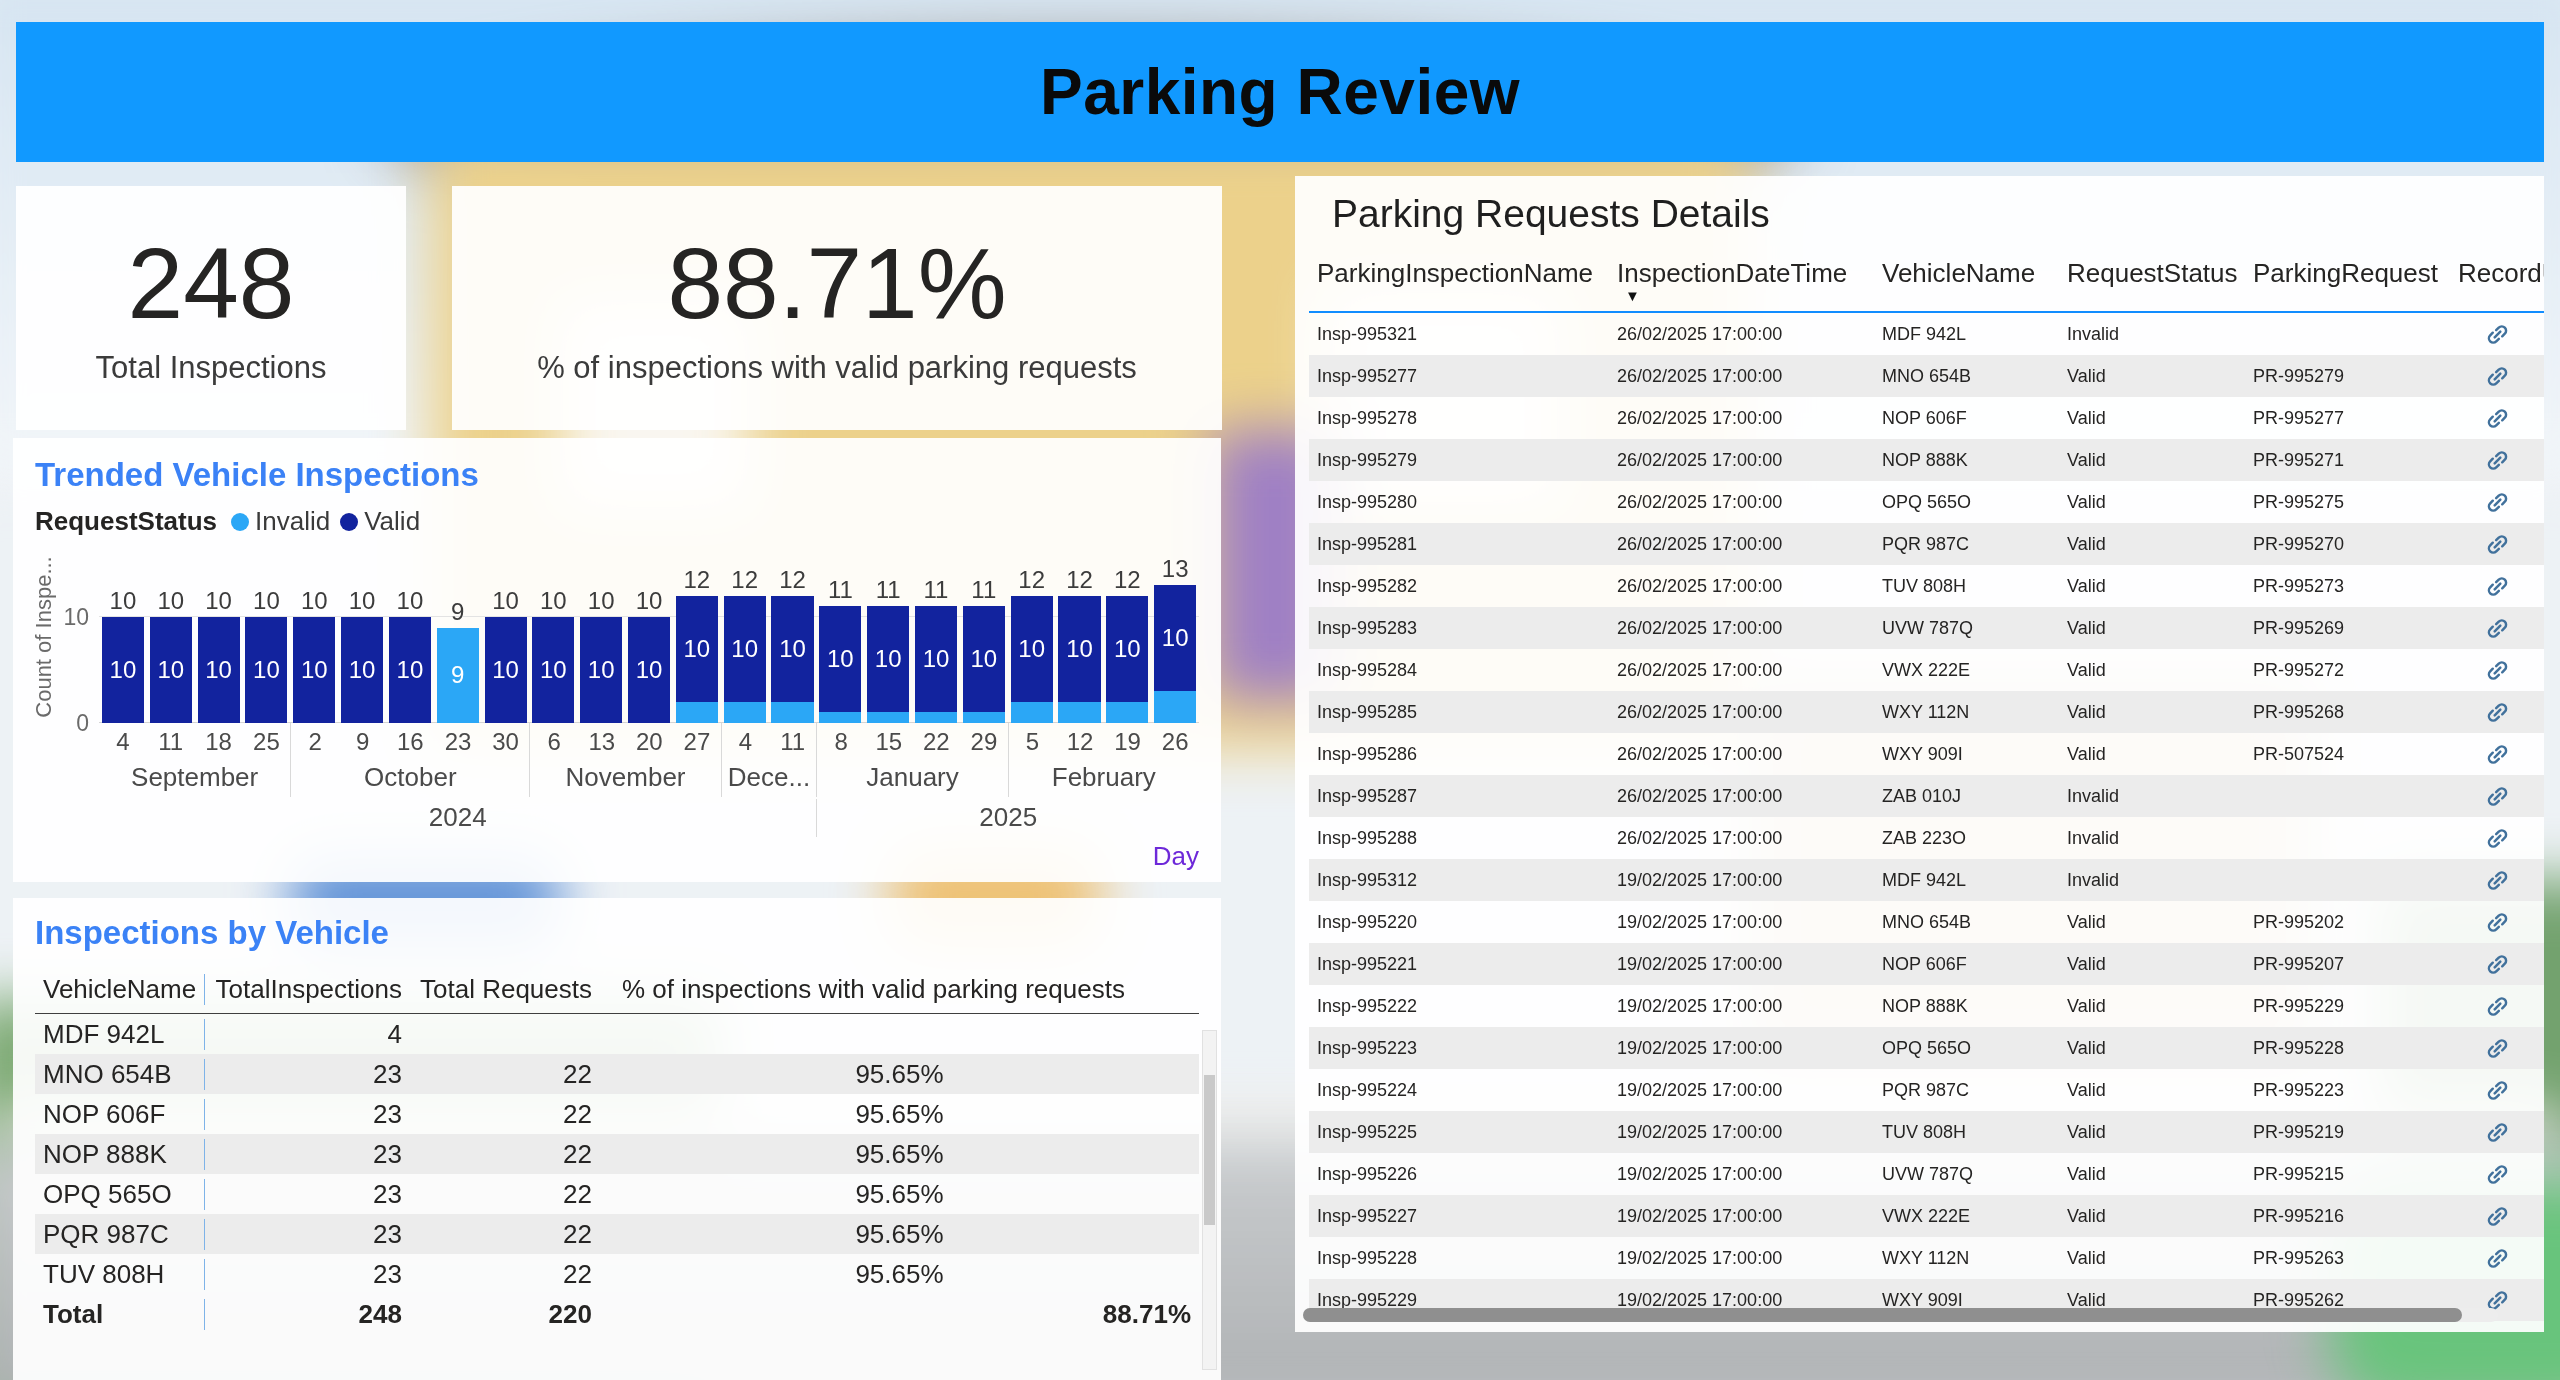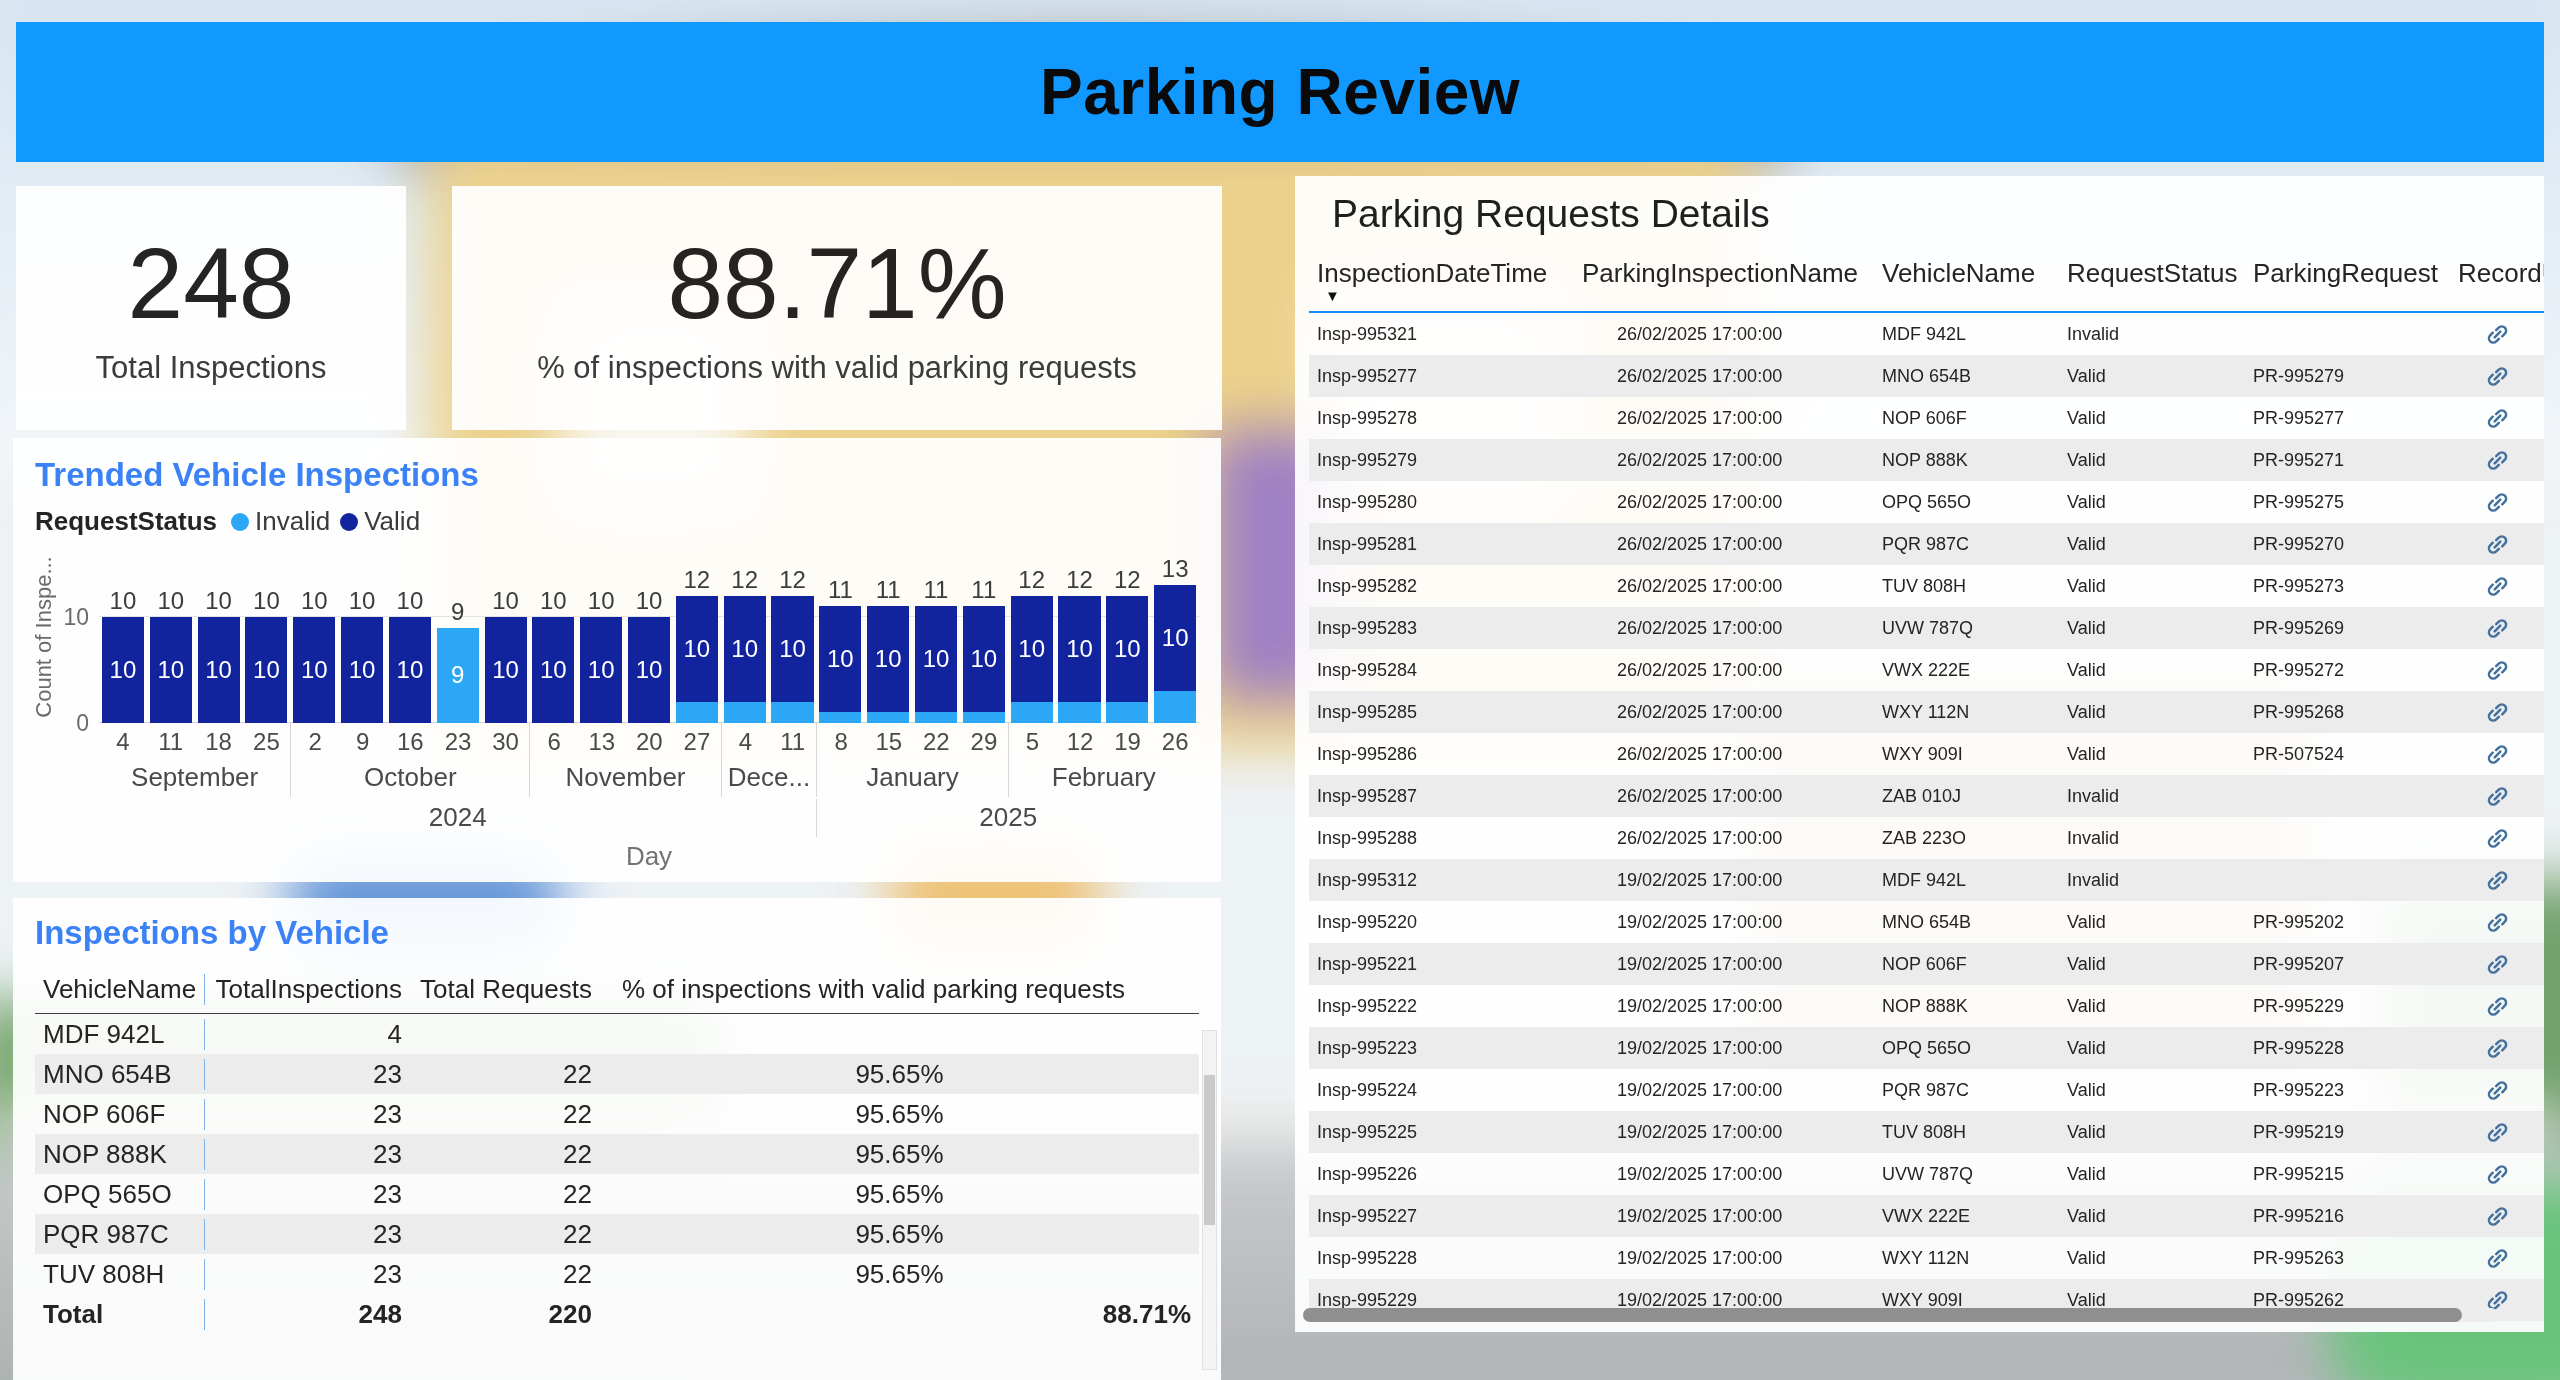"InspectionDateTime" div.dt-hcell { order: before "ParkingInspectionName" -> after "ParkingInspectionName" }
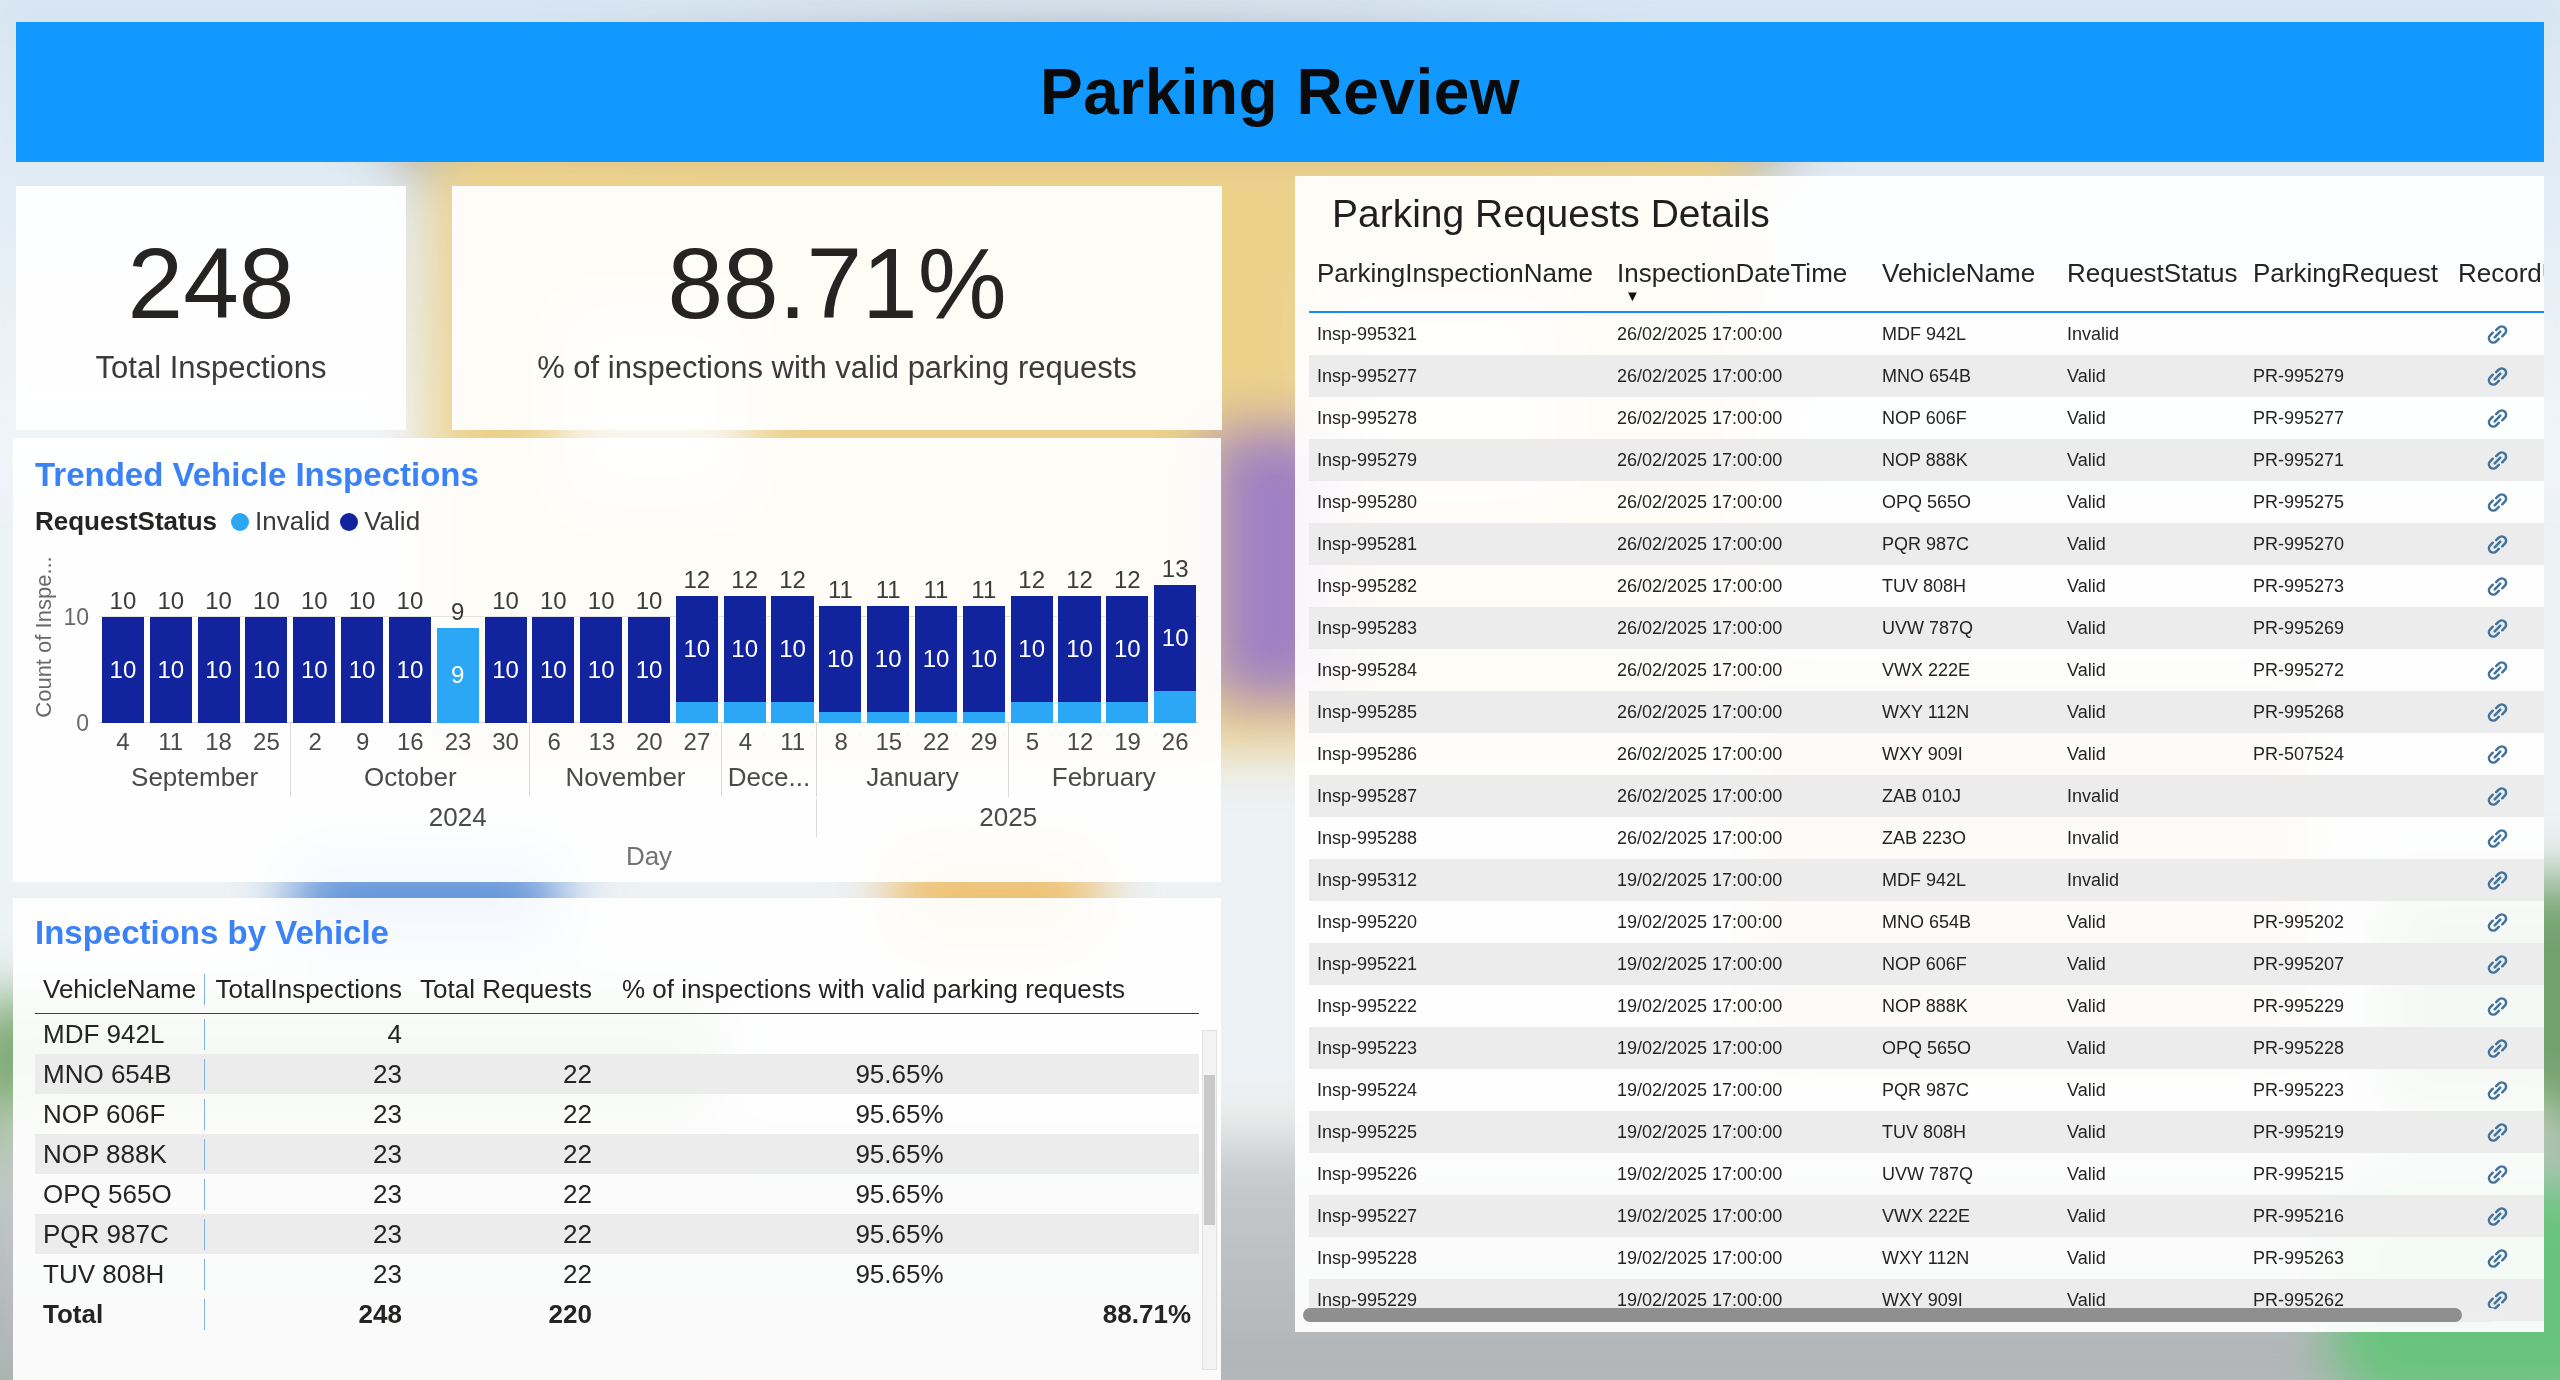"Day" .x-title { color: #737373 -> #6d28d9; text-align: center -> right }
